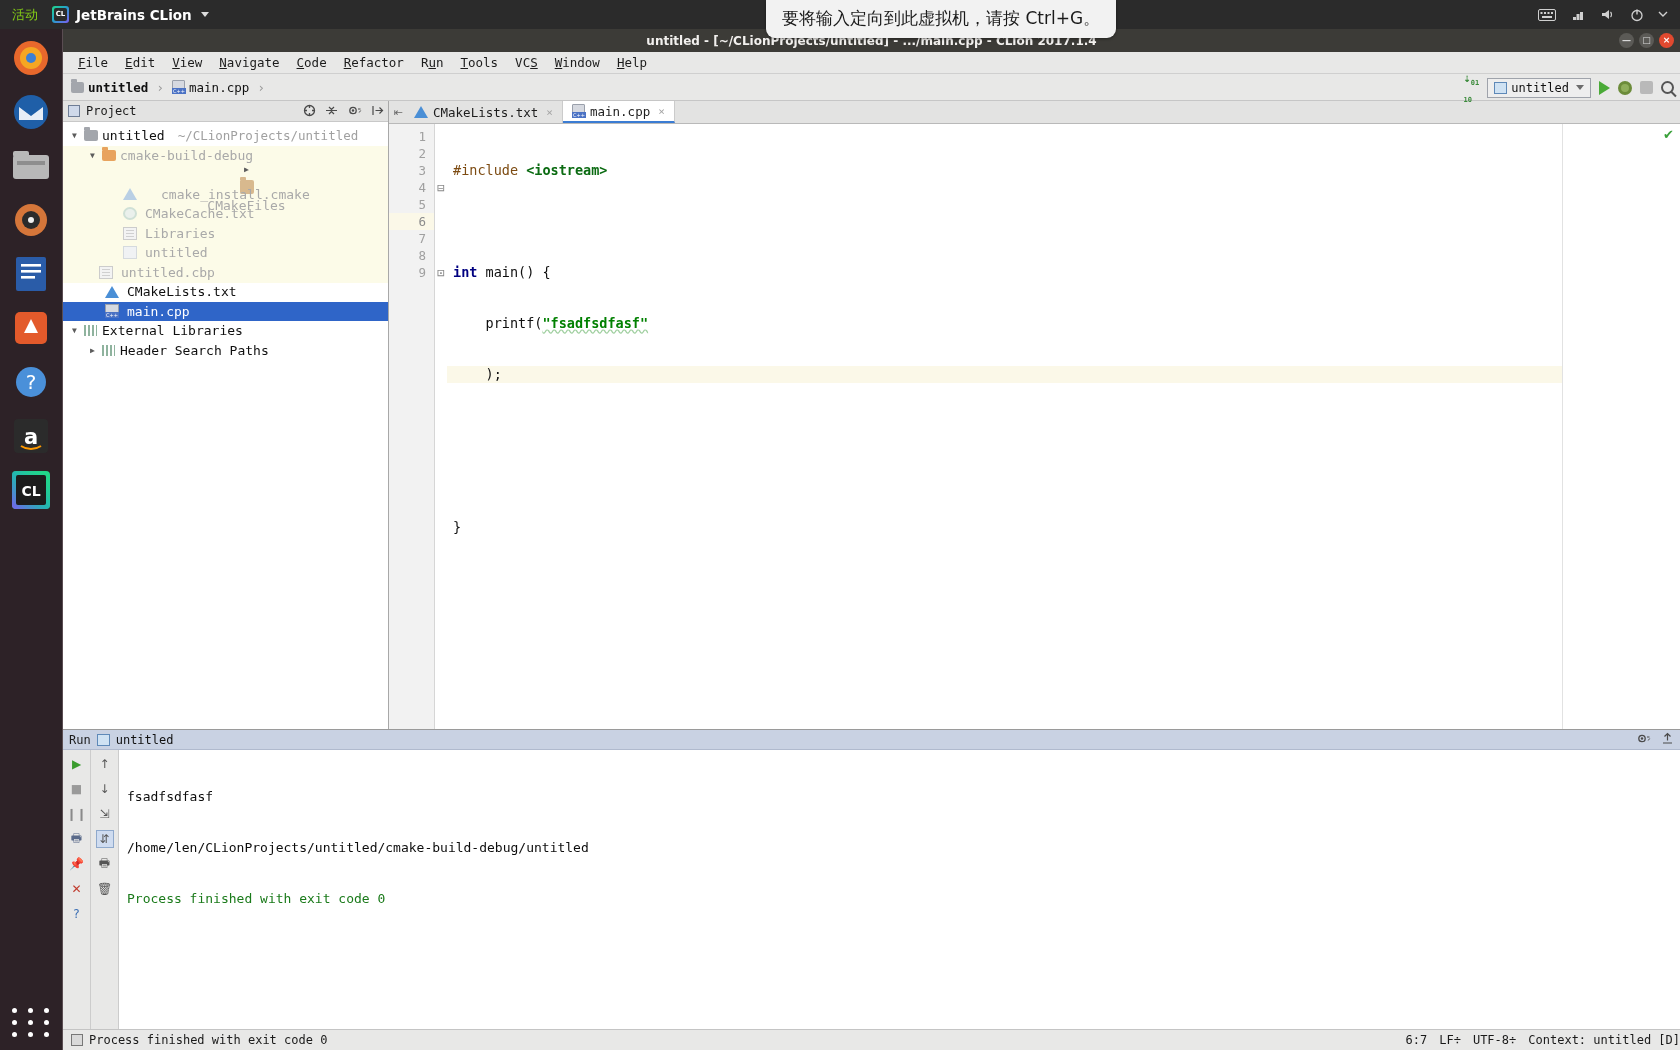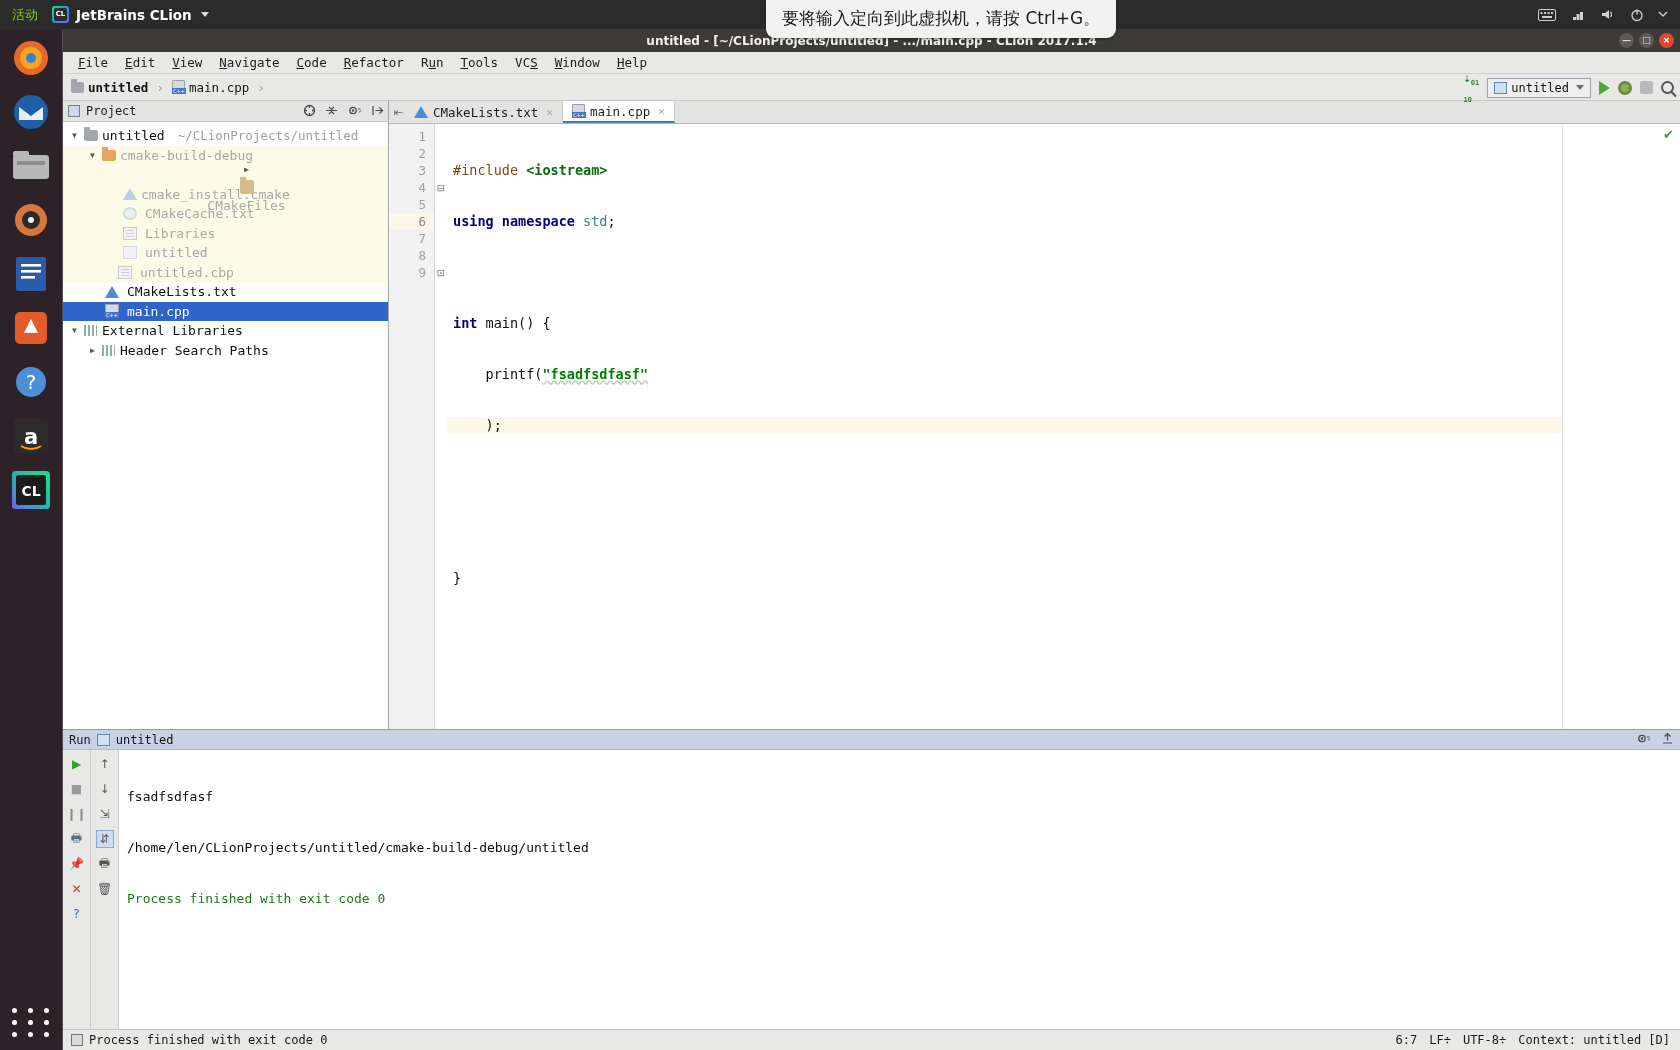"cmake_install.cmake" span { margin-left: 0 -> 20px }
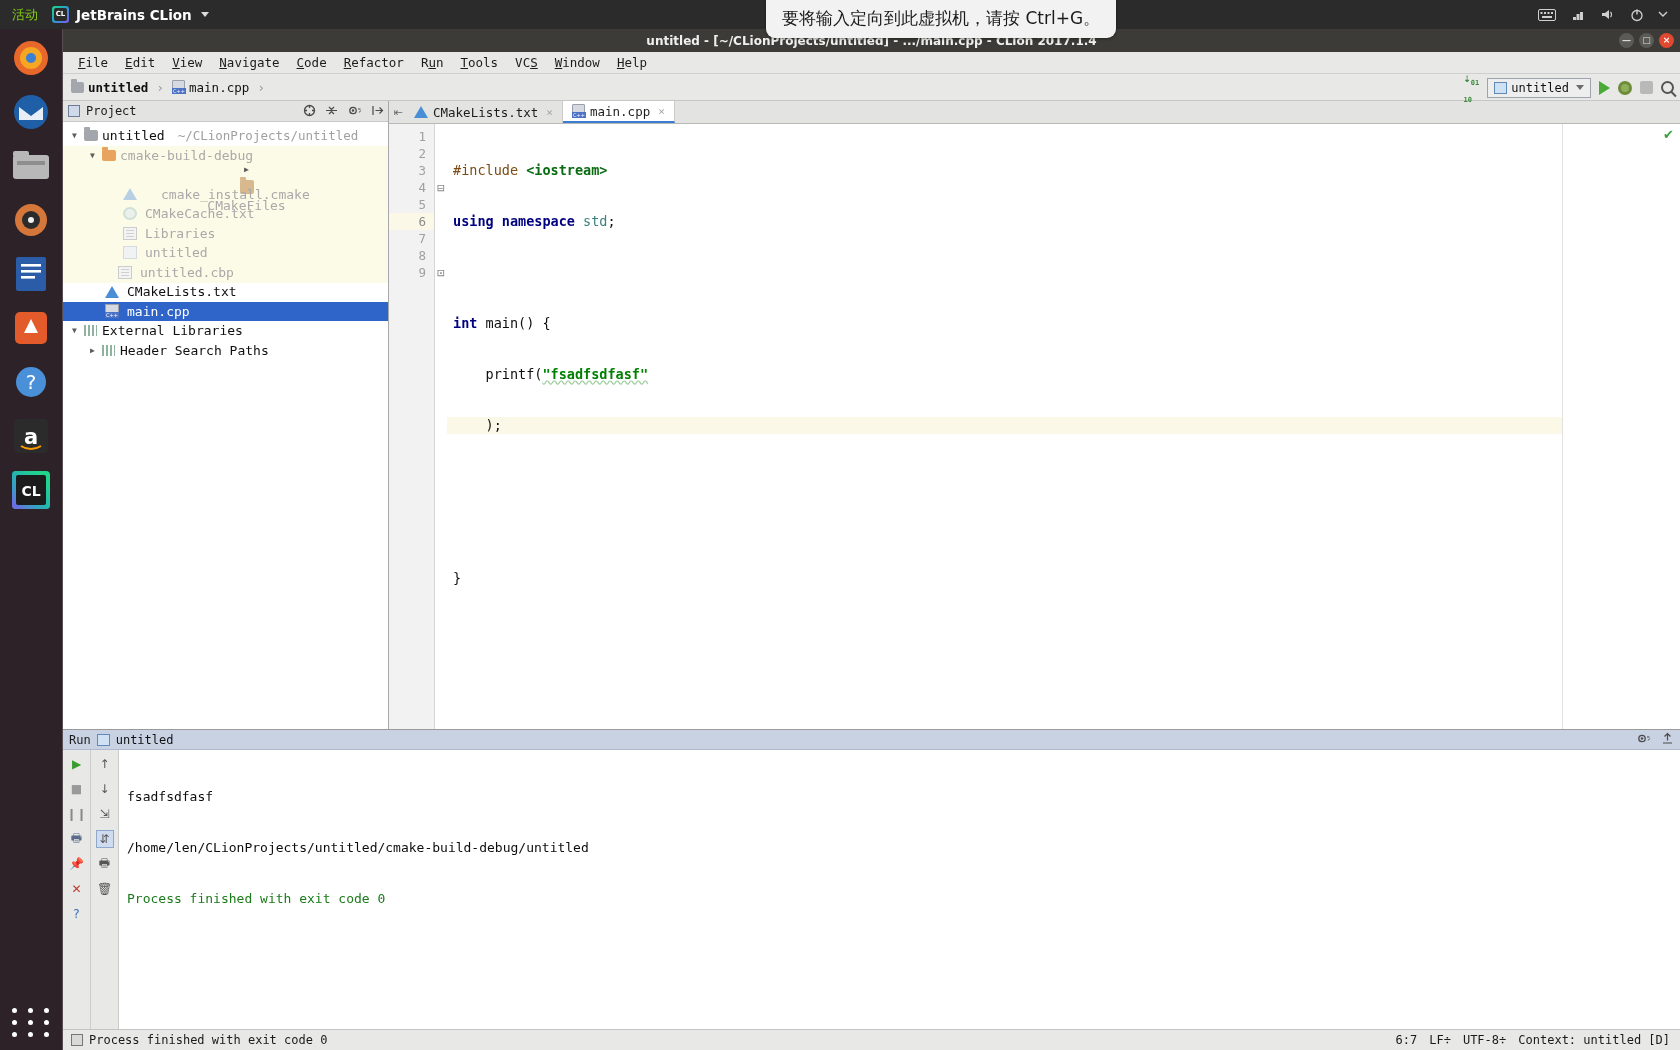"using namespace std;" div.ln { html: <div><span>using namespace</span> <span>std</span>;</div> -> none }
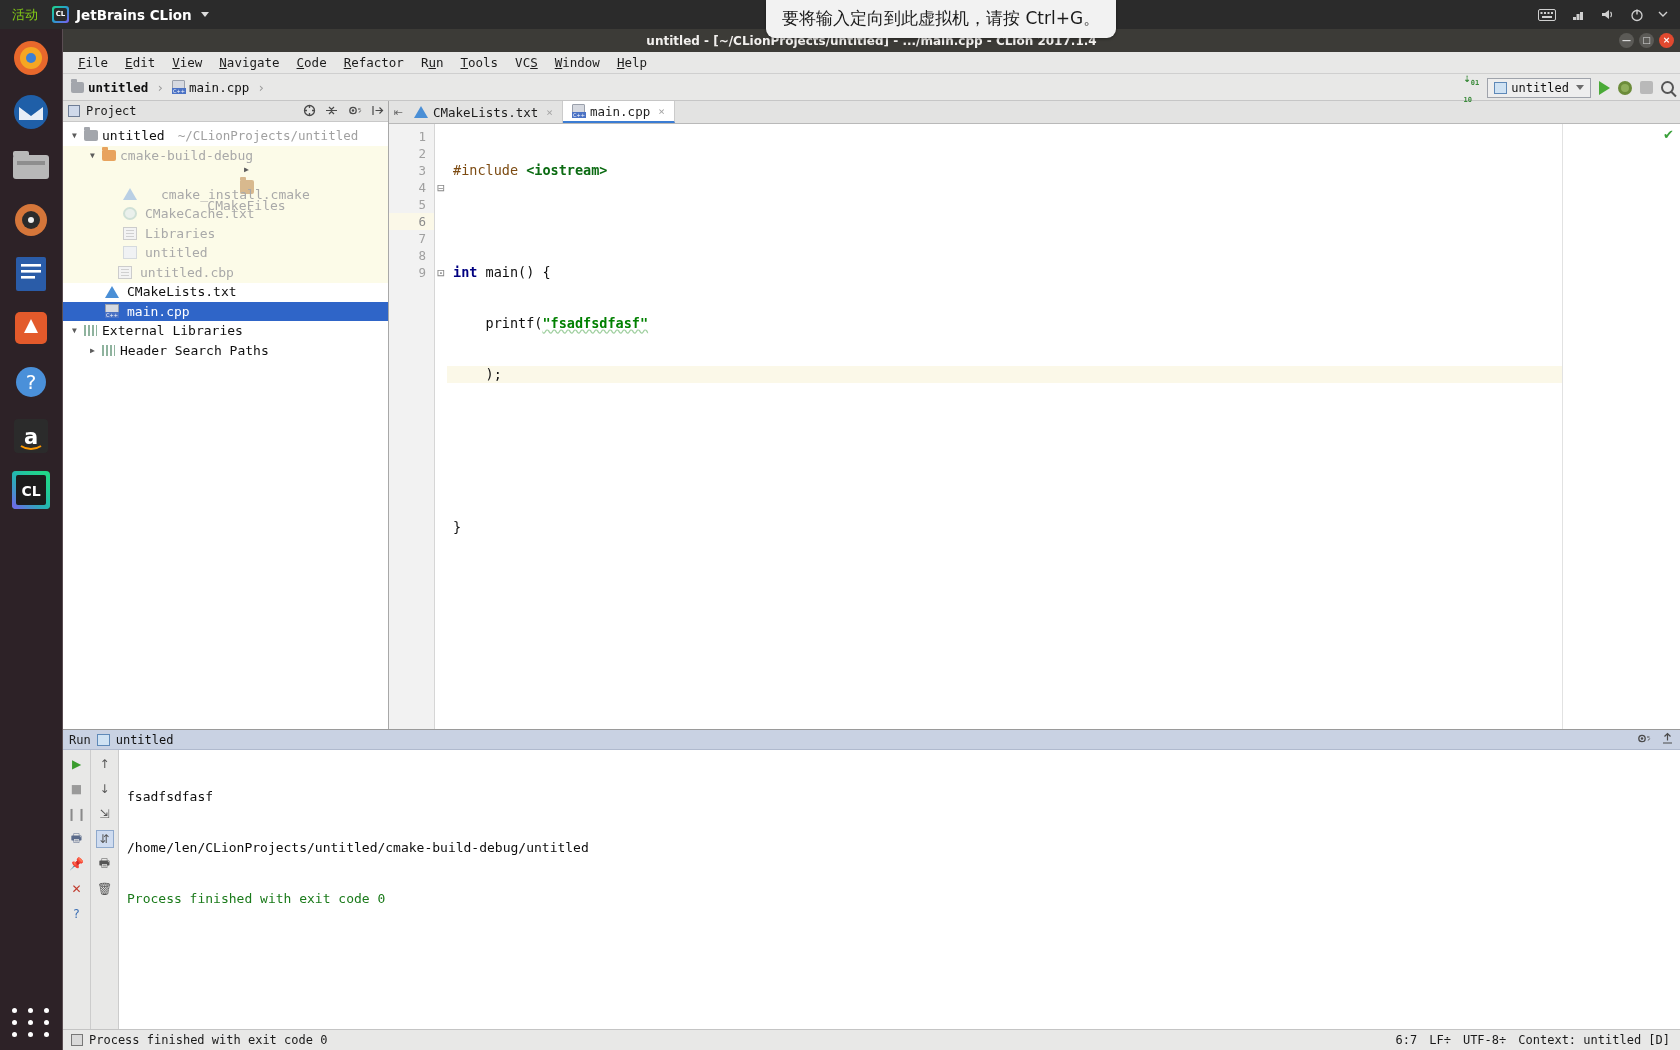"untitled.cbp" div.tnode { padding-left: 55px -> 36px }
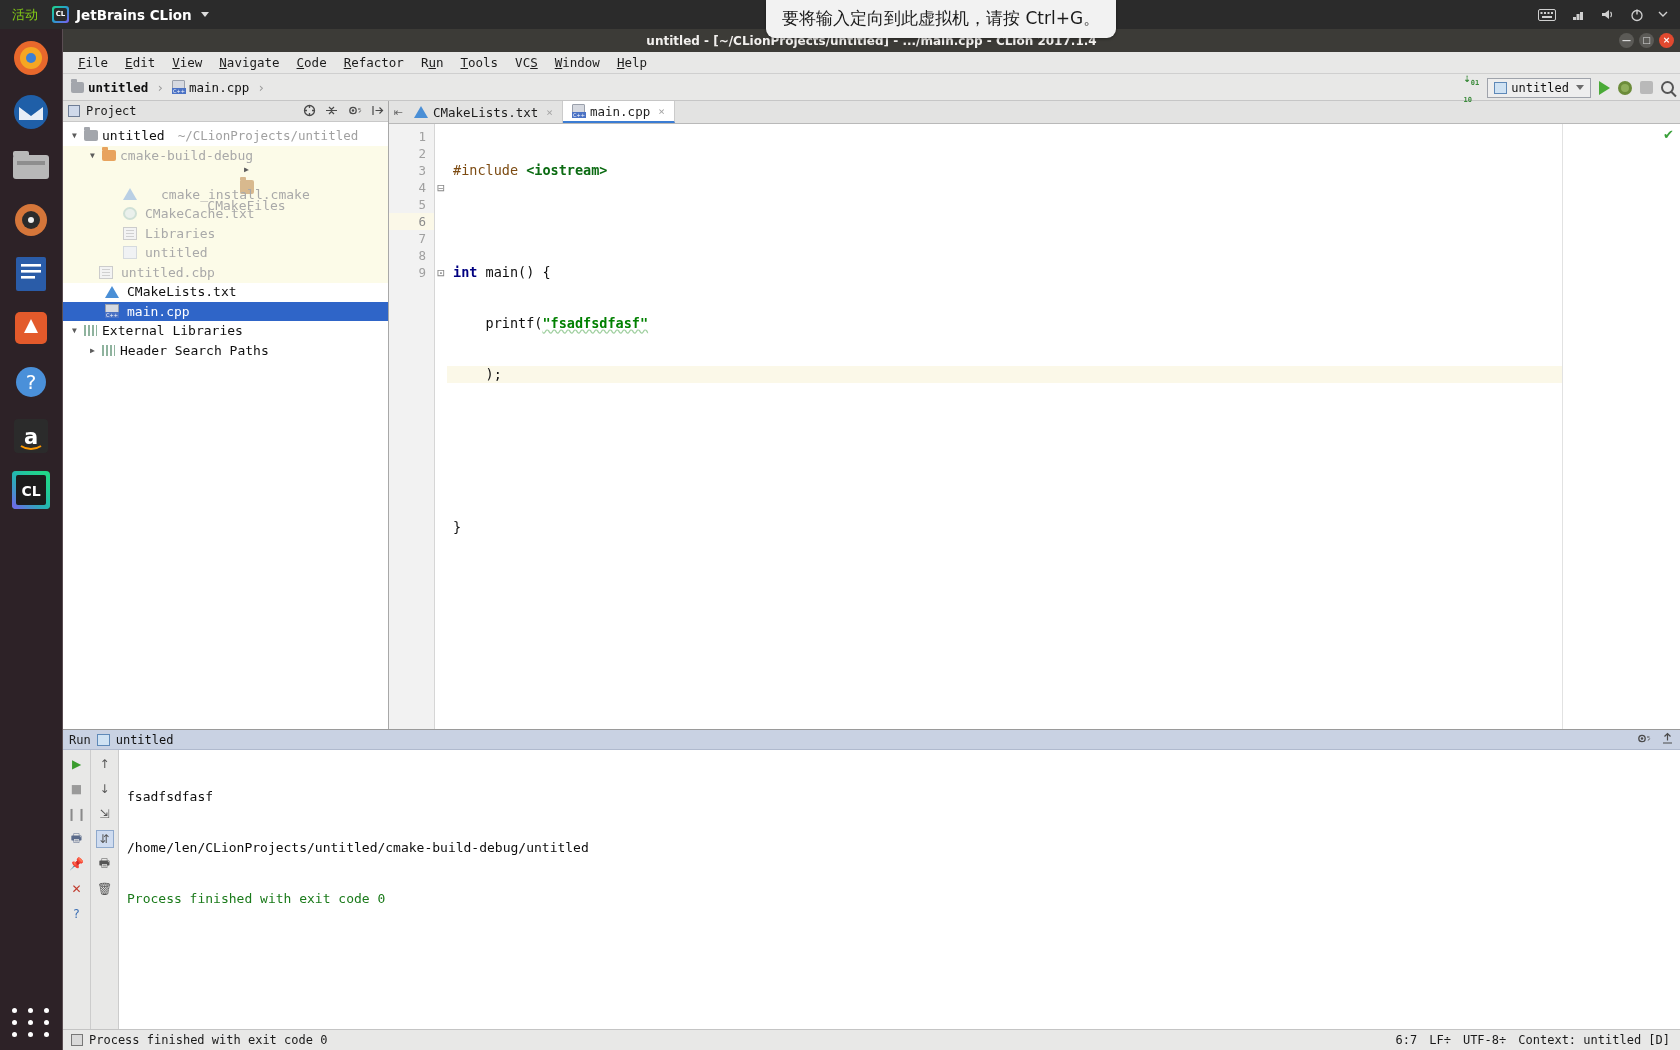"6:7" .status-right { right: 10px -> 0 }
